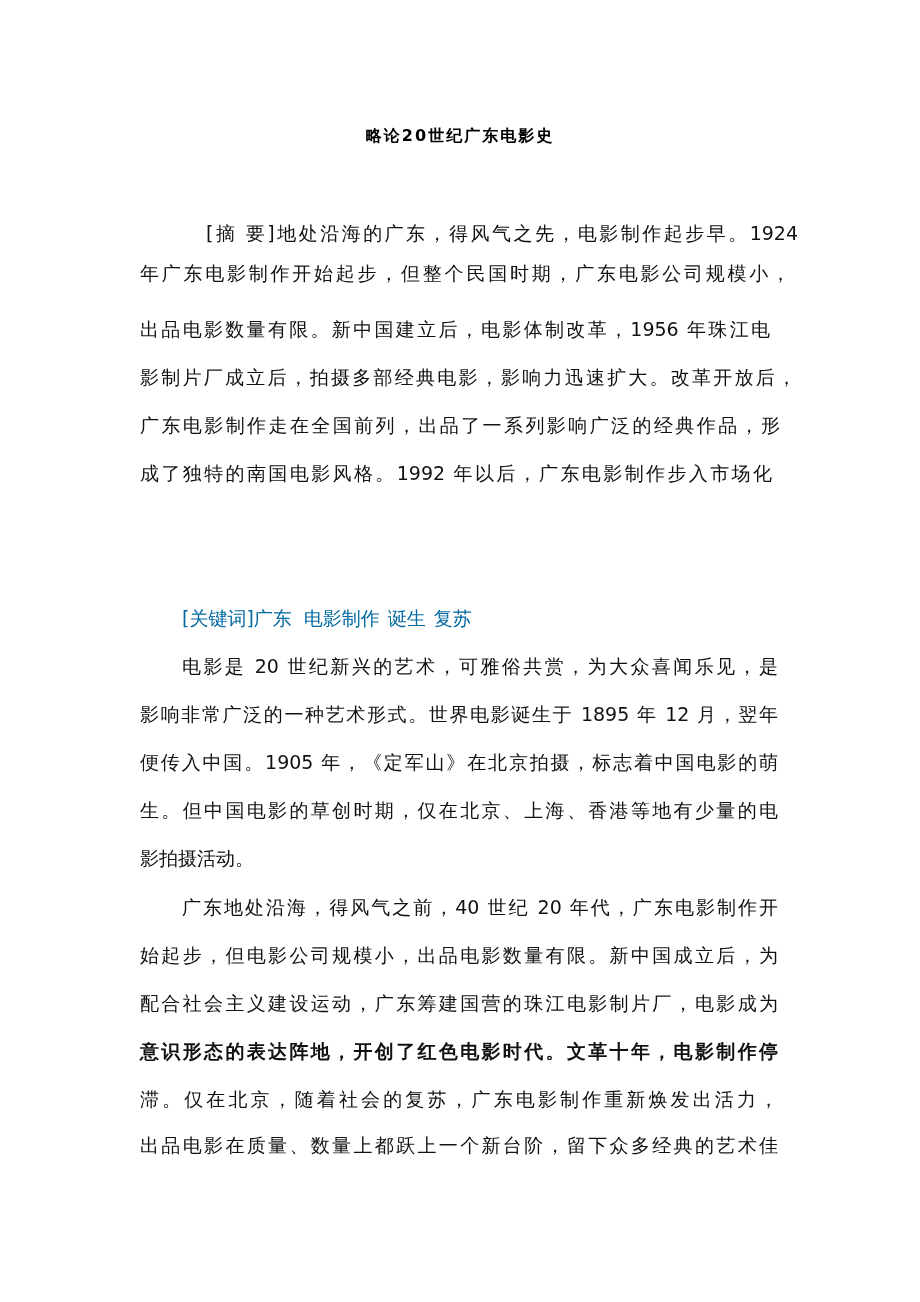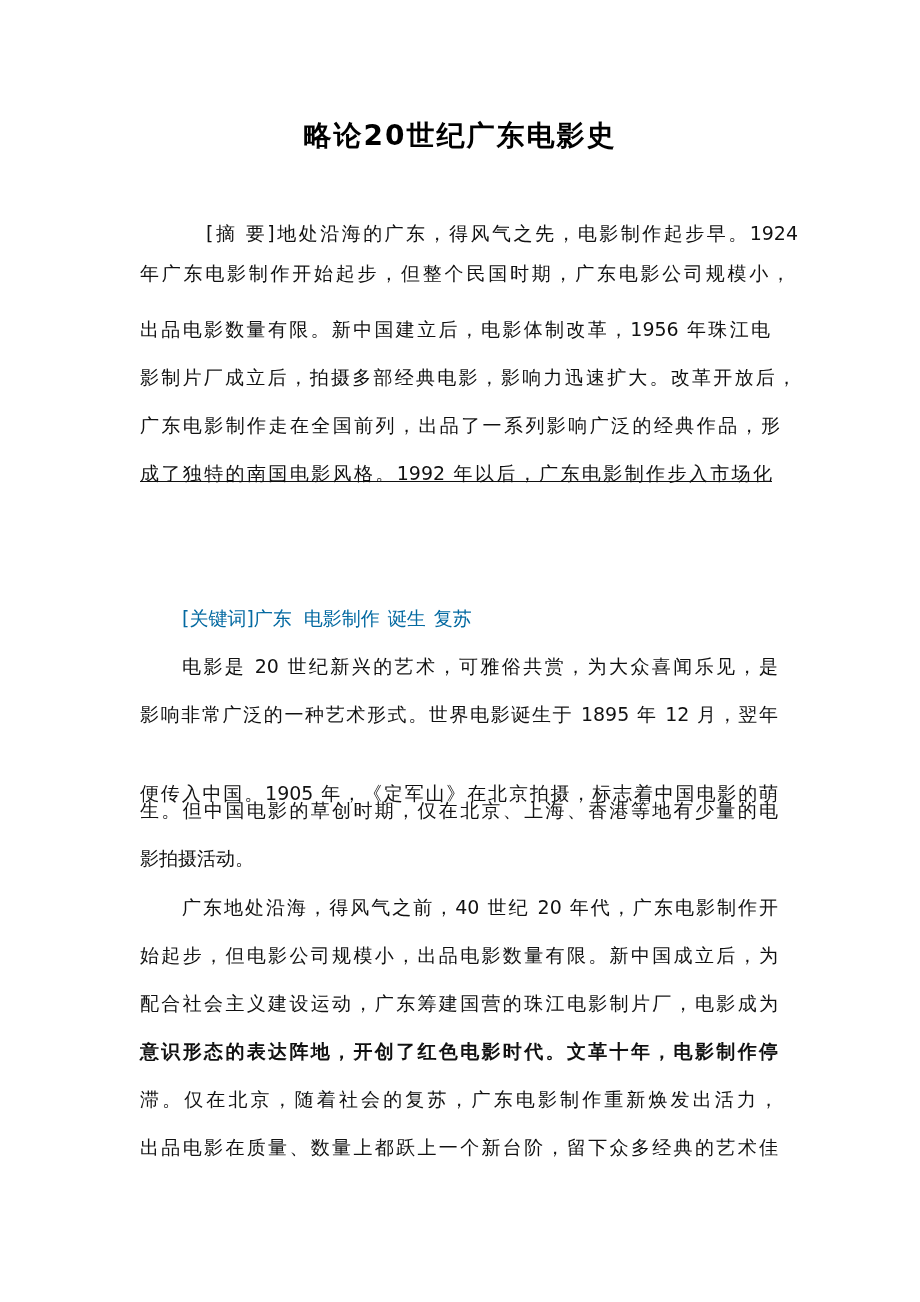"略论20世纪广东电影史" .title { font-size: 28px -> 16px }
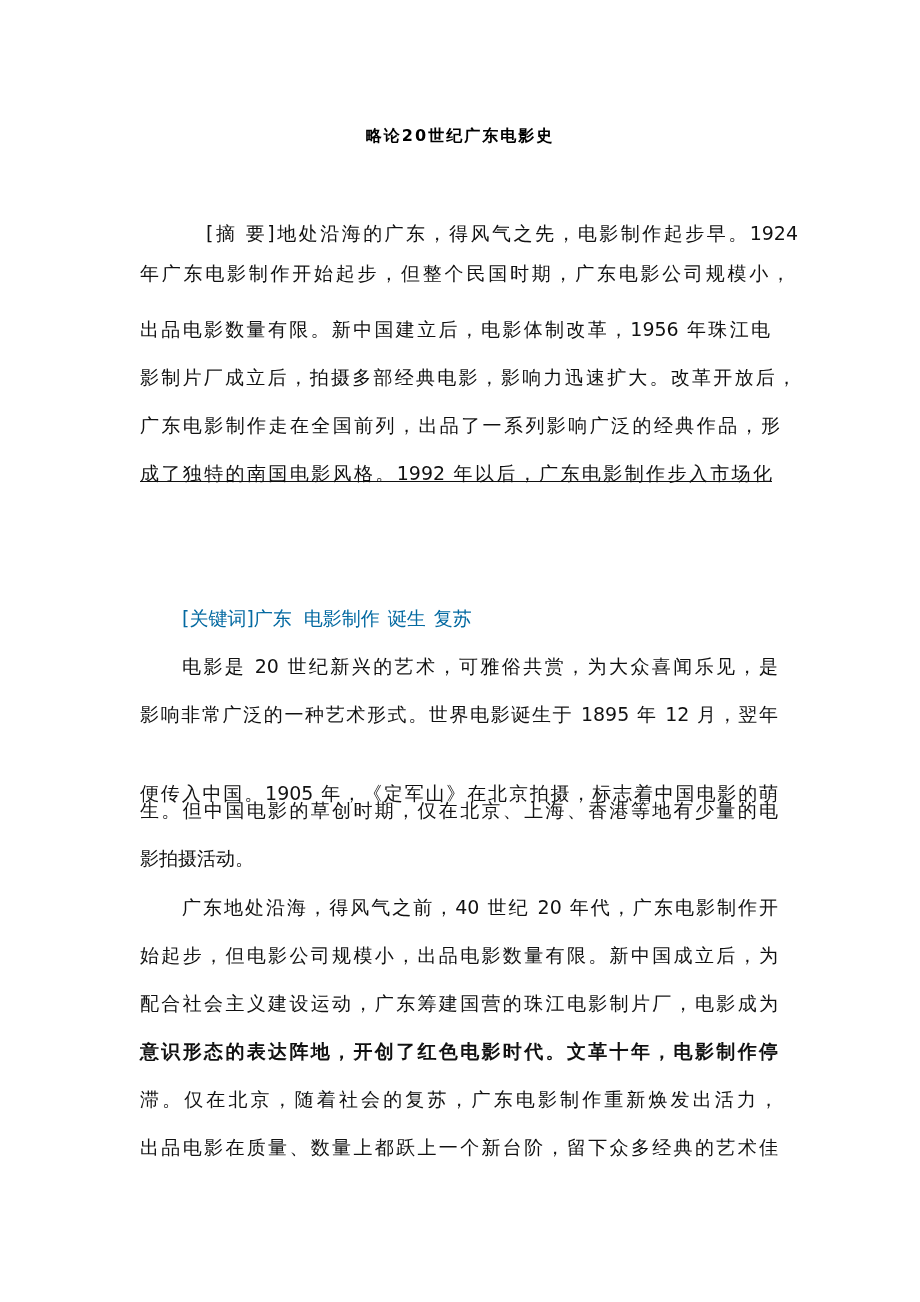"成了独特的南国电影风格。1992 年以后，广东电影制作步入市场化" div.line { text-decoration: underline -> none }
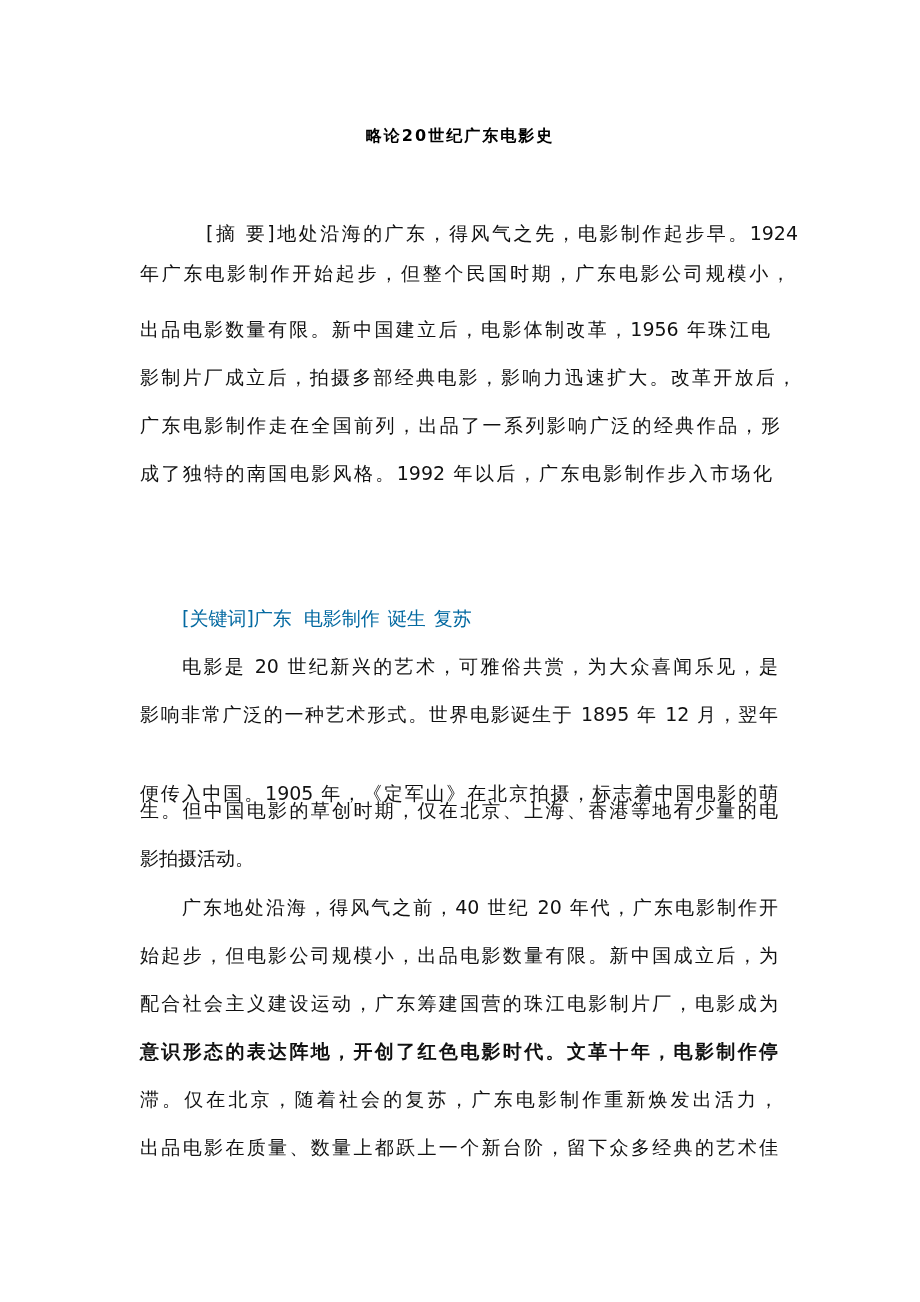"便传入中国。1905 年，《定军山》在北京拍摄，标志着中国电影的萌" div.line { margin-top: 31px -> none }
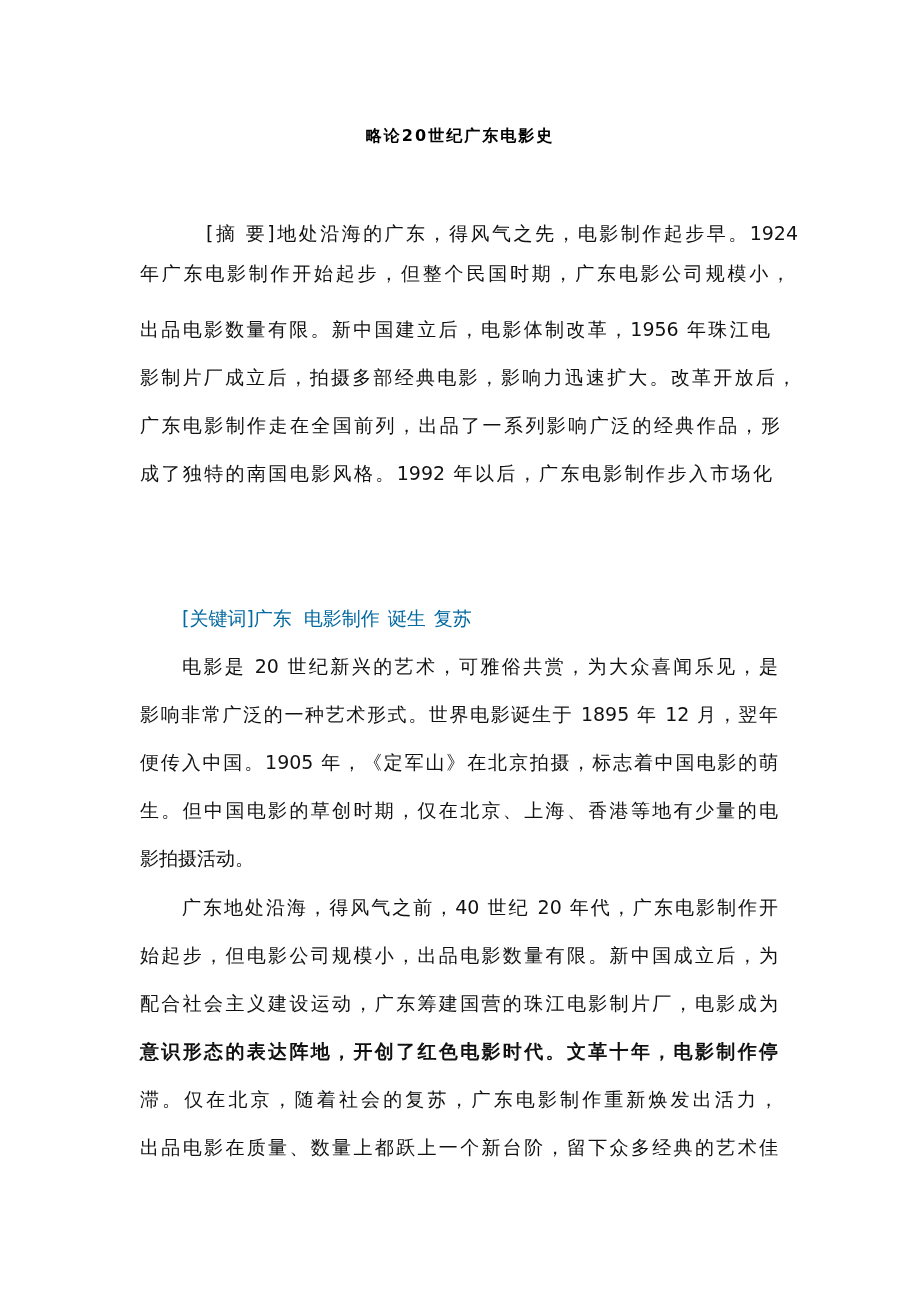"出品电影在质量、数量上都跃上一个新台阶，留下众多经典的艺术佳" div.line { font-family: none -> Liberation Mono, monospace }
